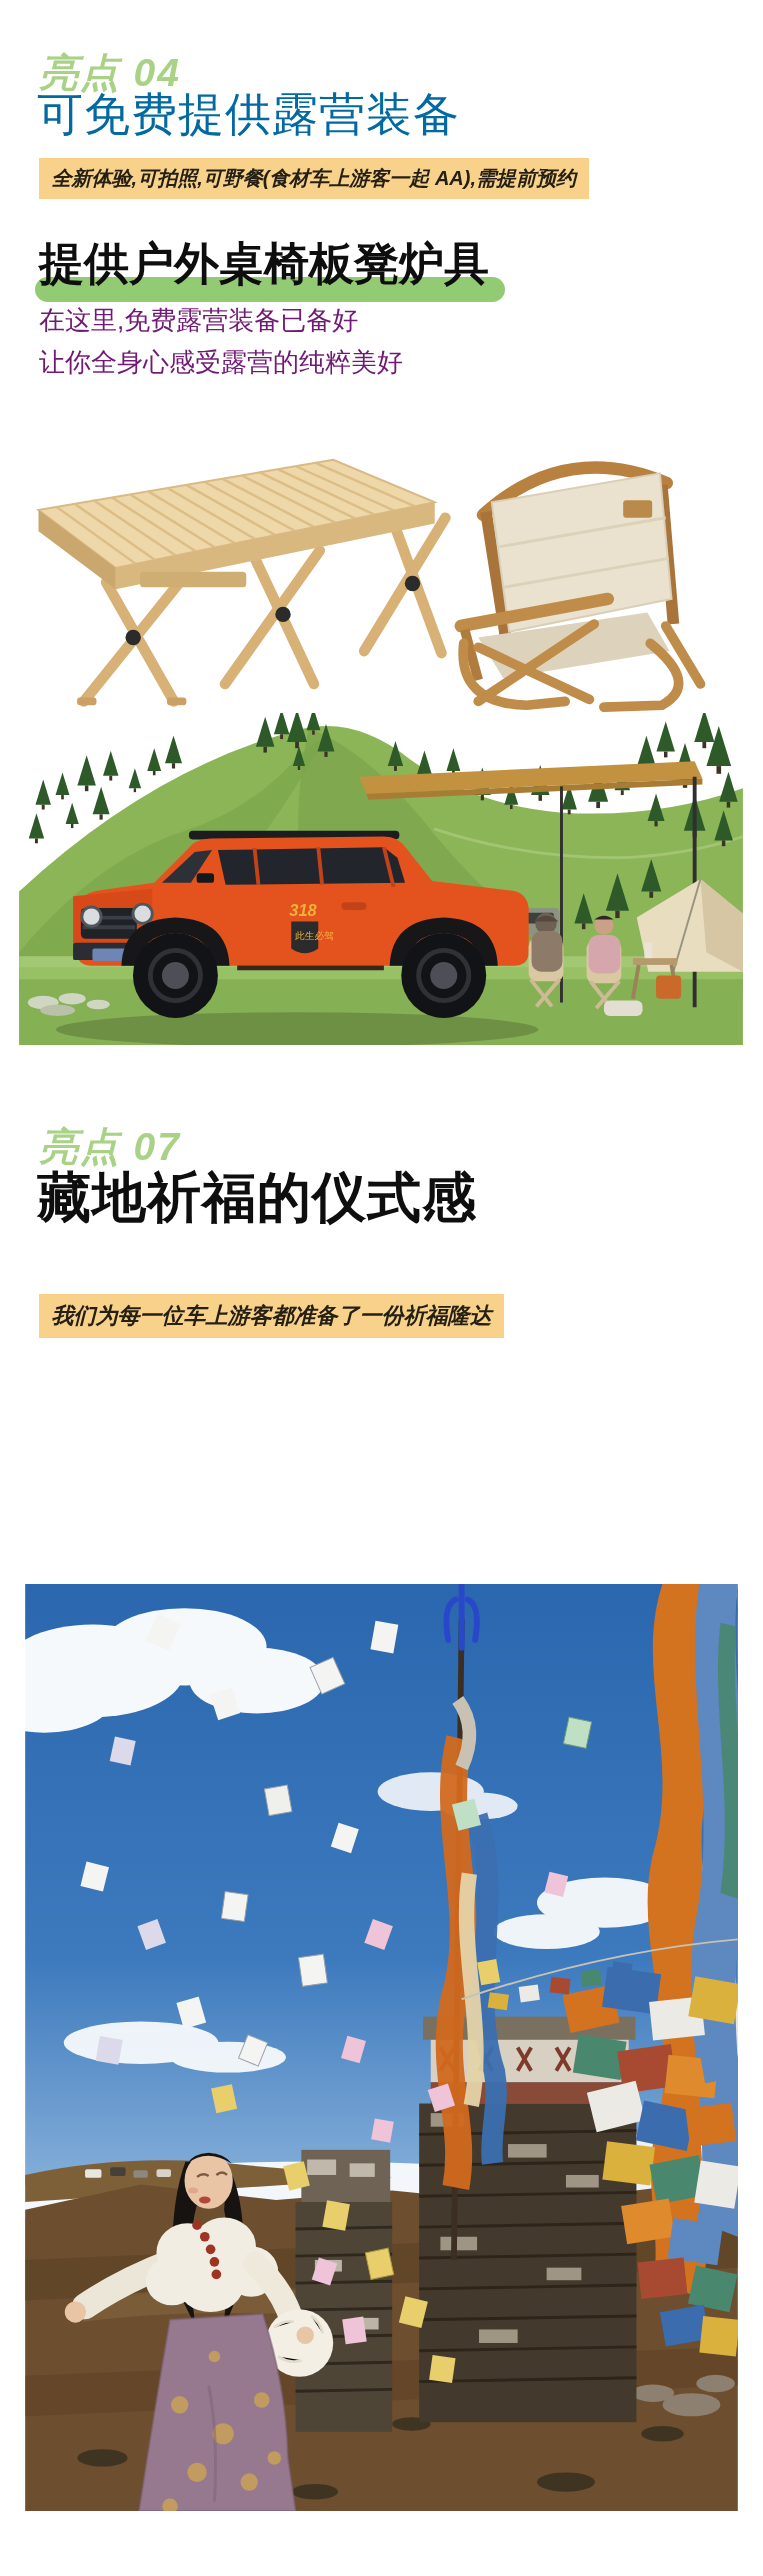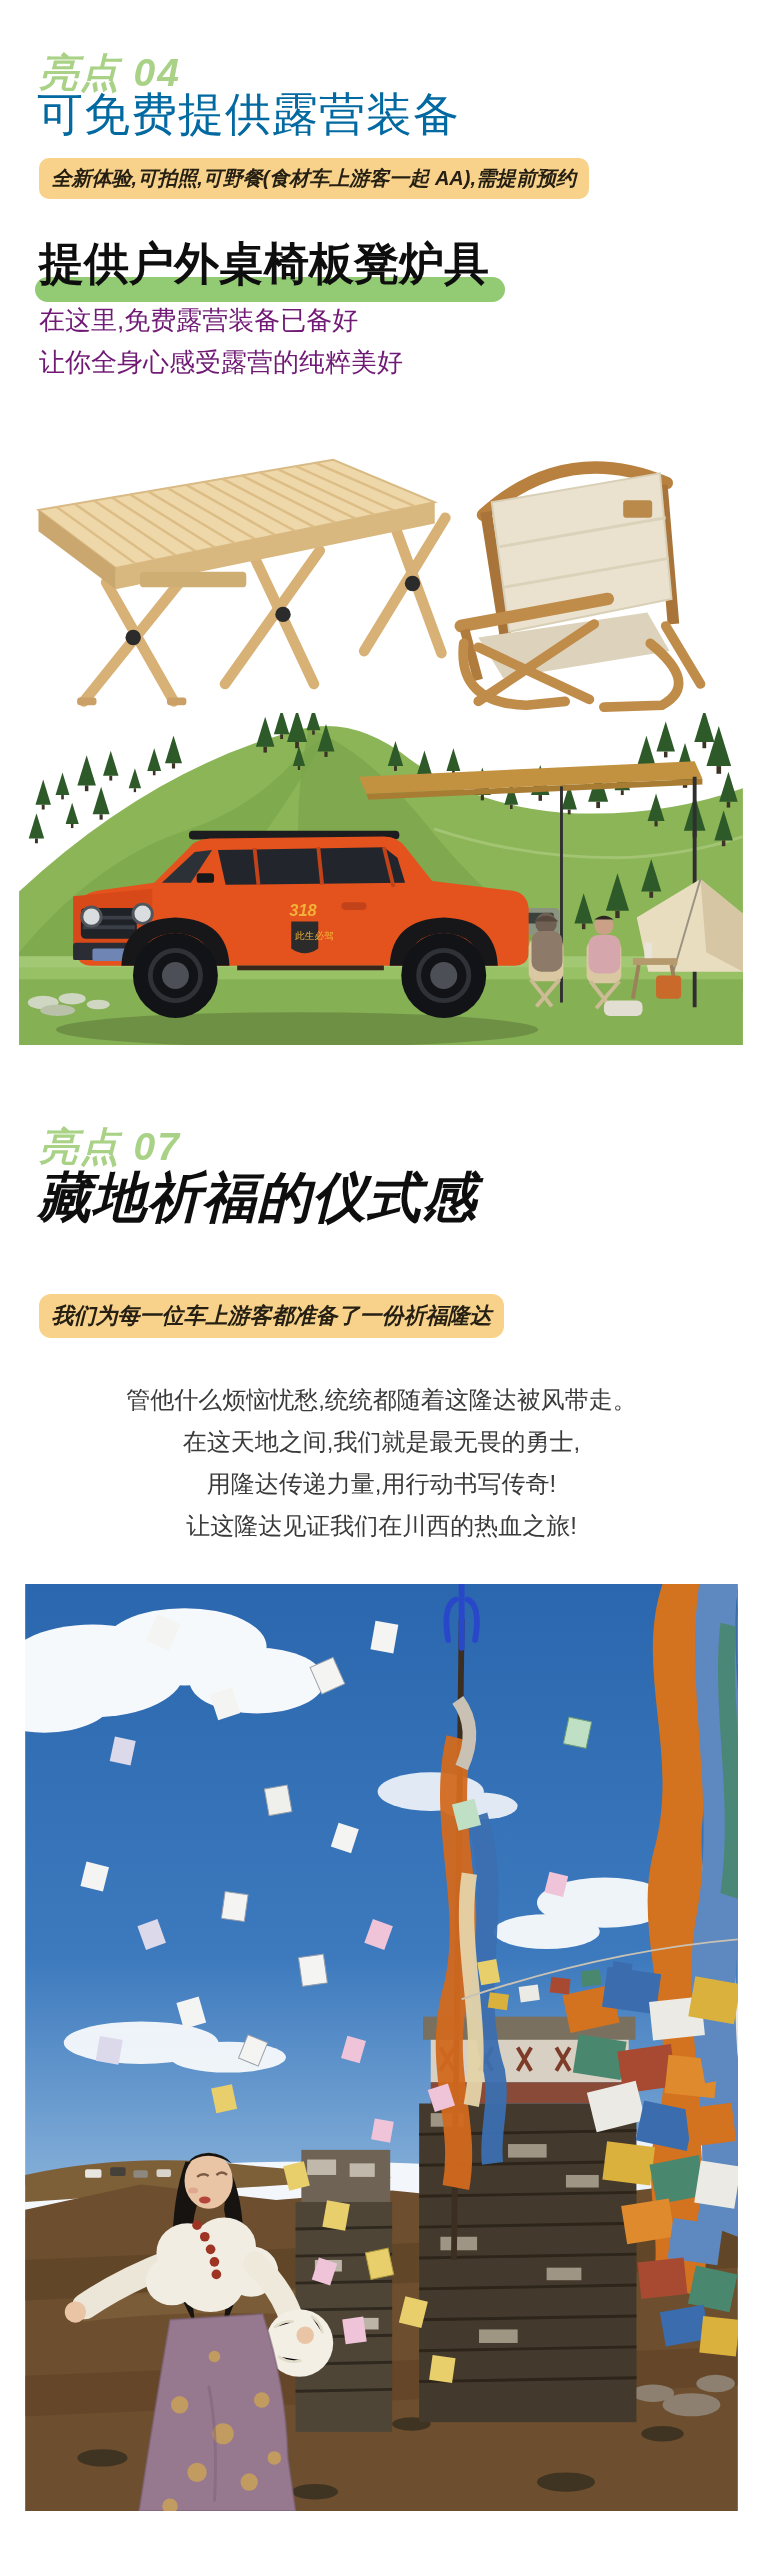"全新体验,可拍照,可野餐(食材车上游客一起 AA),需提前预约" .banner.b4 { border-radius: 10px -> none }
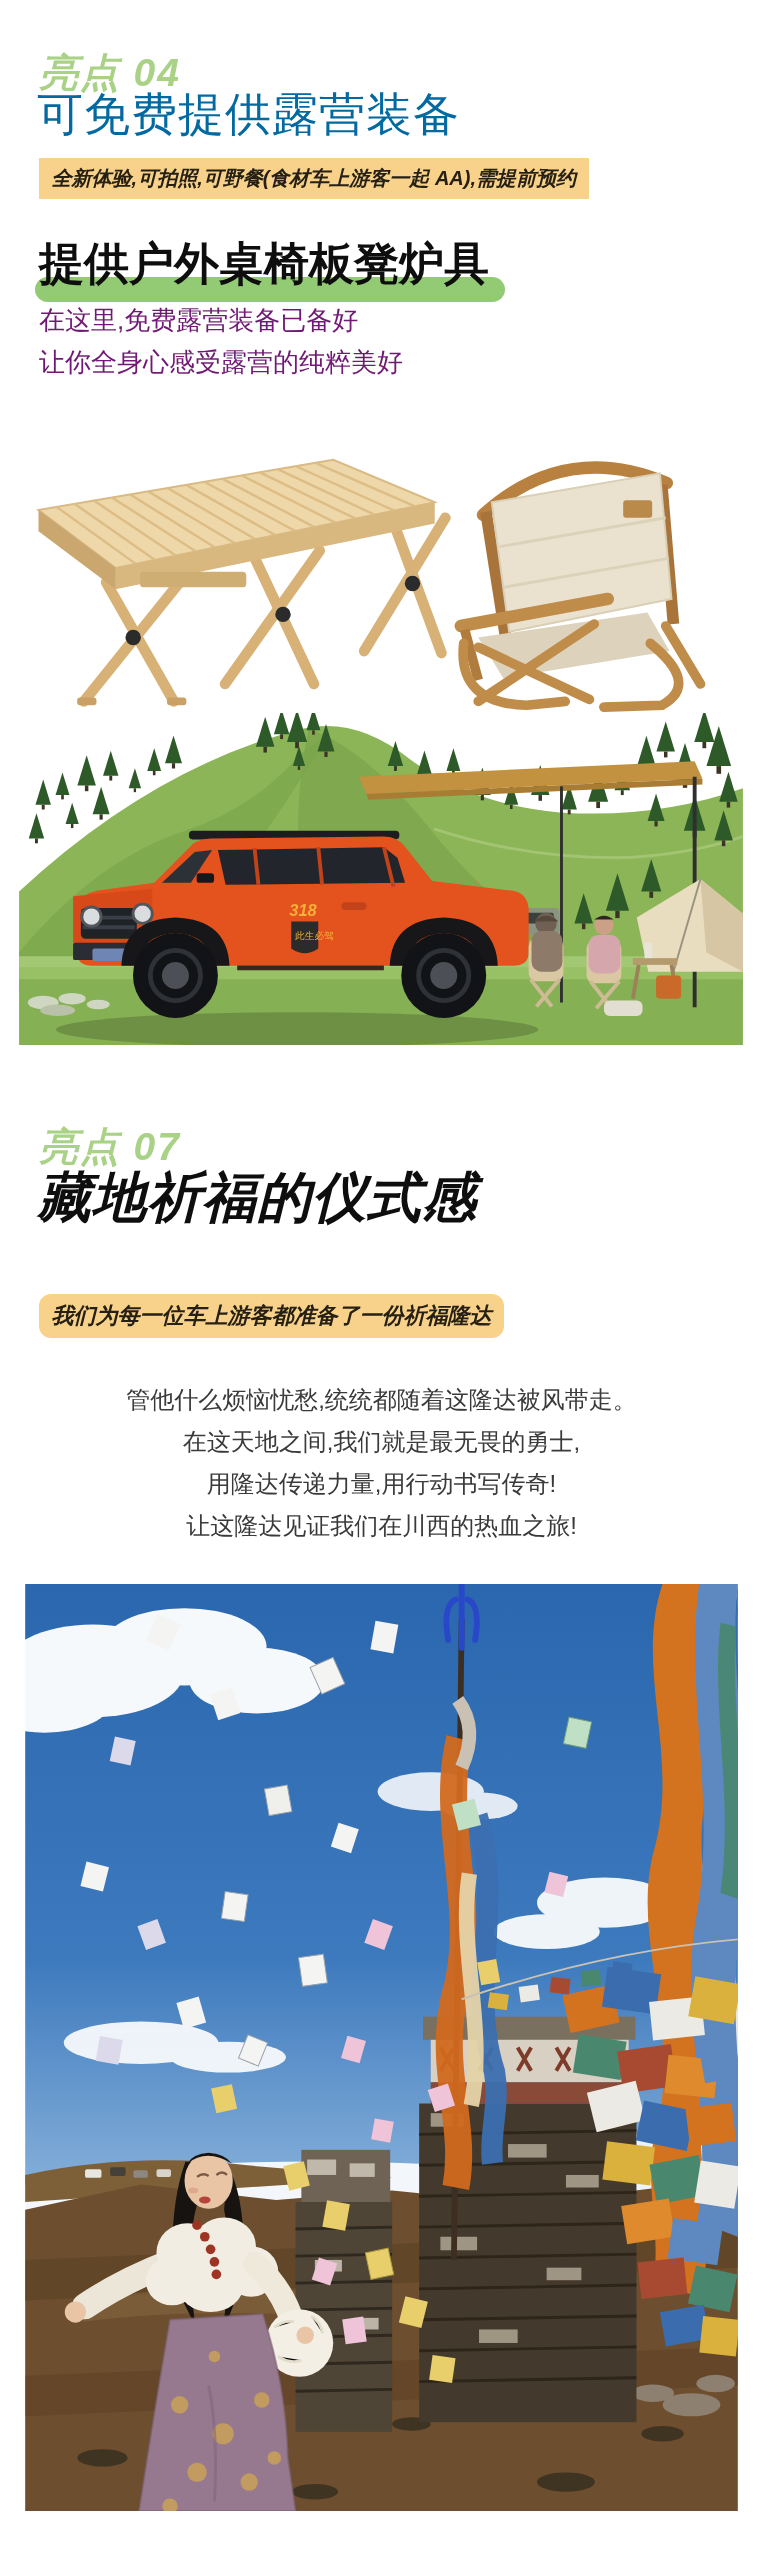"藏地祈福的仪式感" .big-title2 { font-style: italic -> none }
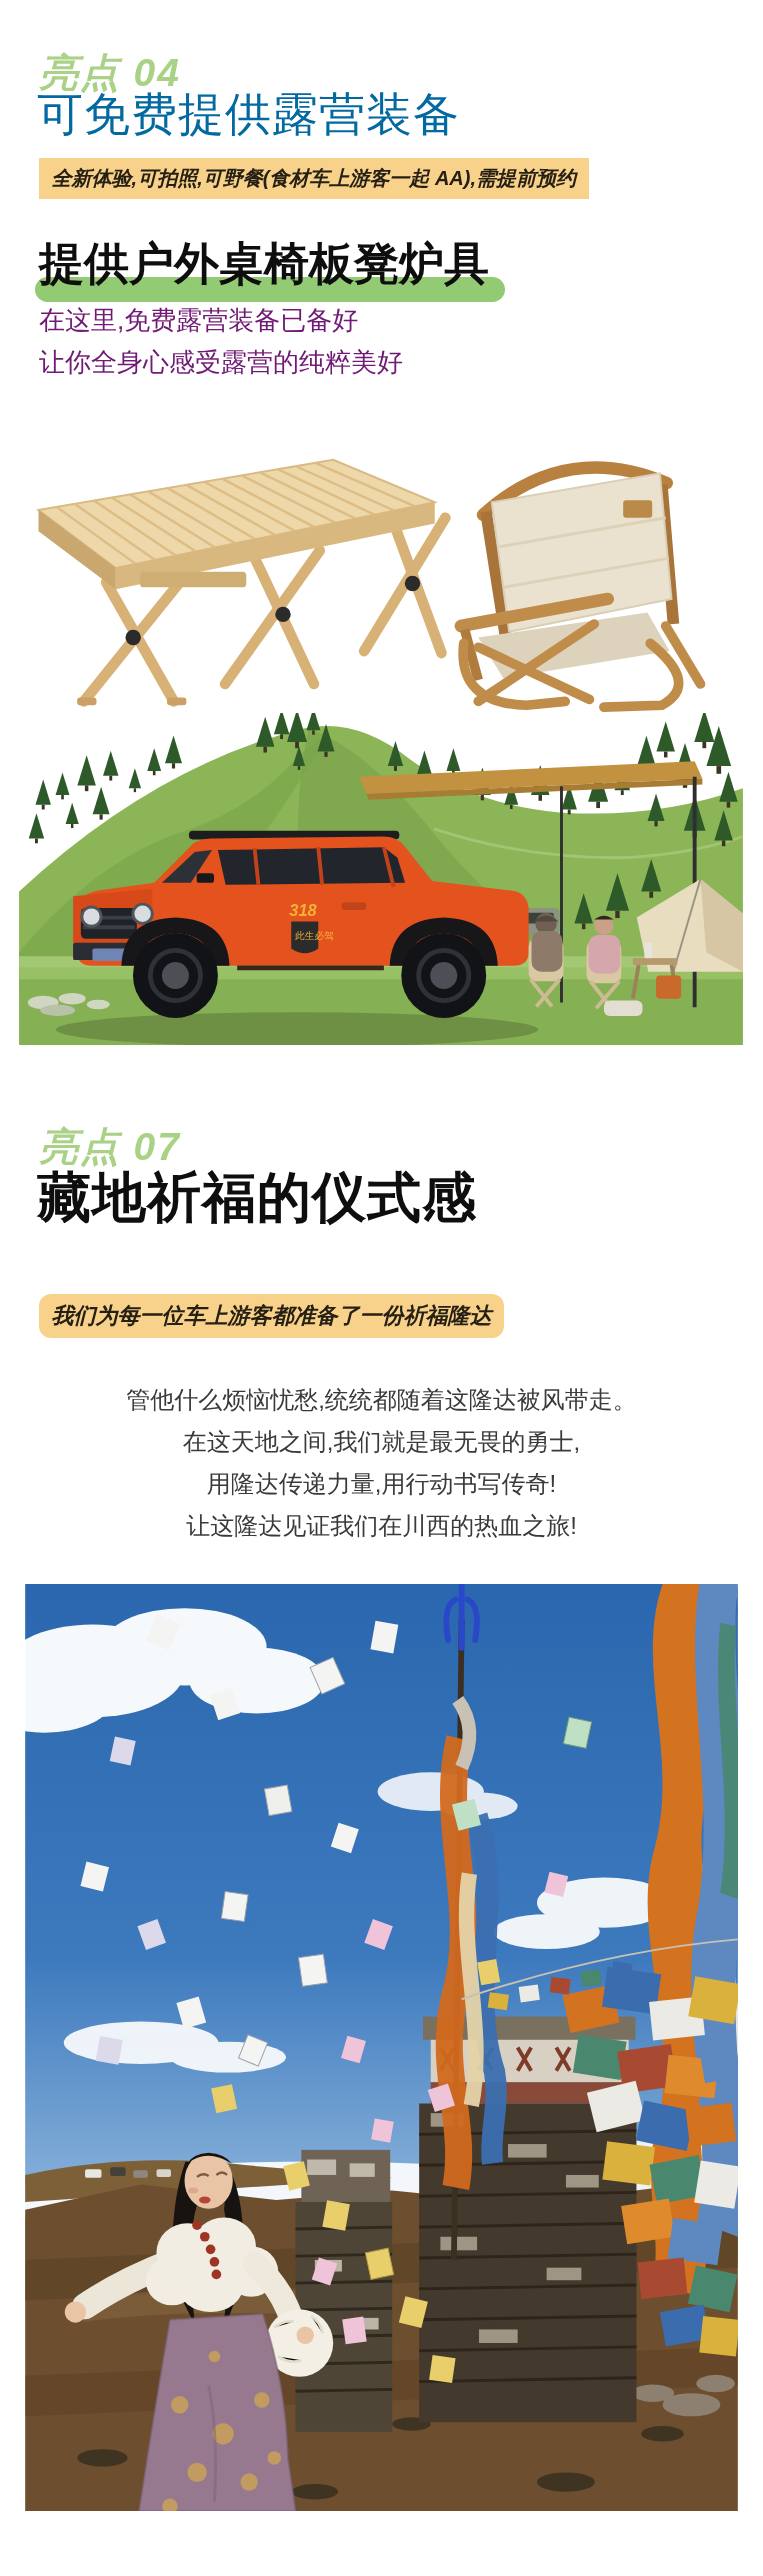"我们为每一位车上游客都准备了一份祈福隆达" div.abs { border-radius: 12px -> none }
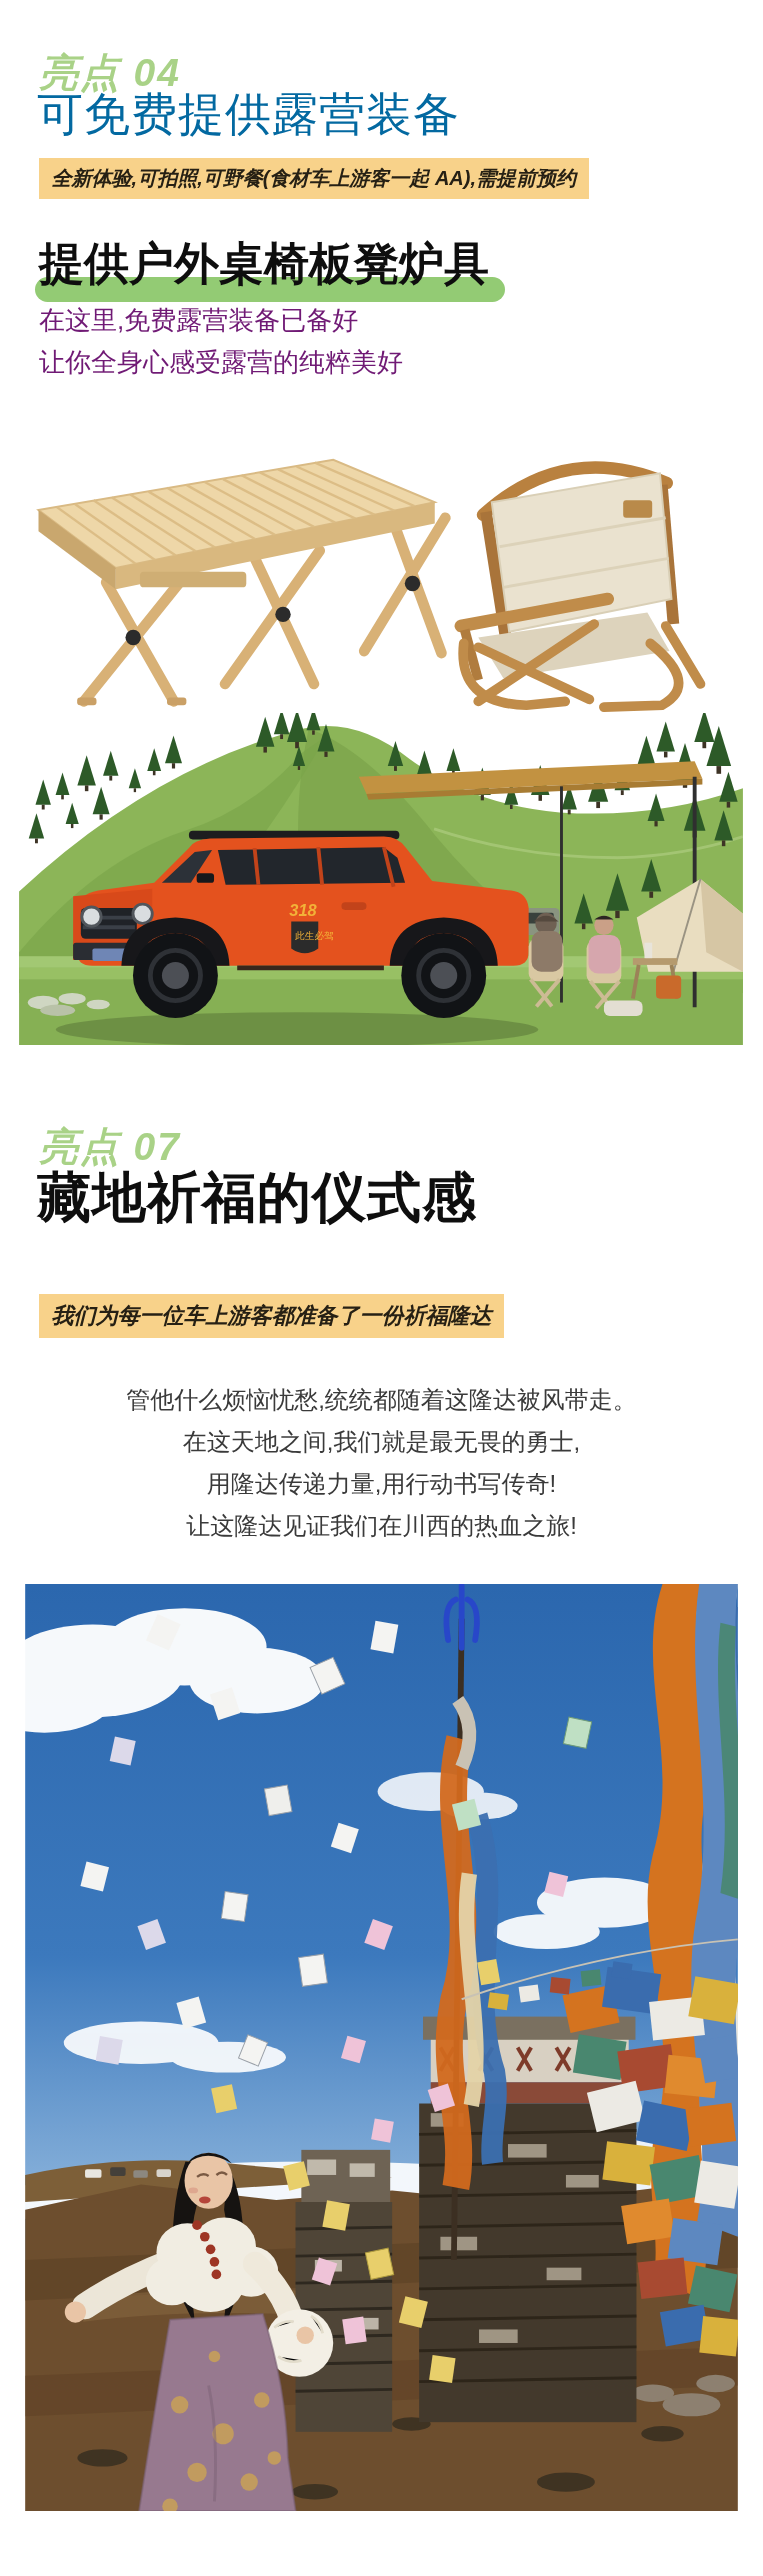"管他什么烦恼忧愁,统统都随着这隆达被风带走。" div.abs { html: <div> <div>管他什么烦恼忧愁,统统都随着这隆达被风带走。</div> <div>在这天地之间,我们就是最无畏的勇士,</div> <div>用隆达传递力量,用行动书写传奇!</div> <div>让这隆达见证我们在川西的热血之旅!</div> </div> -> none }
